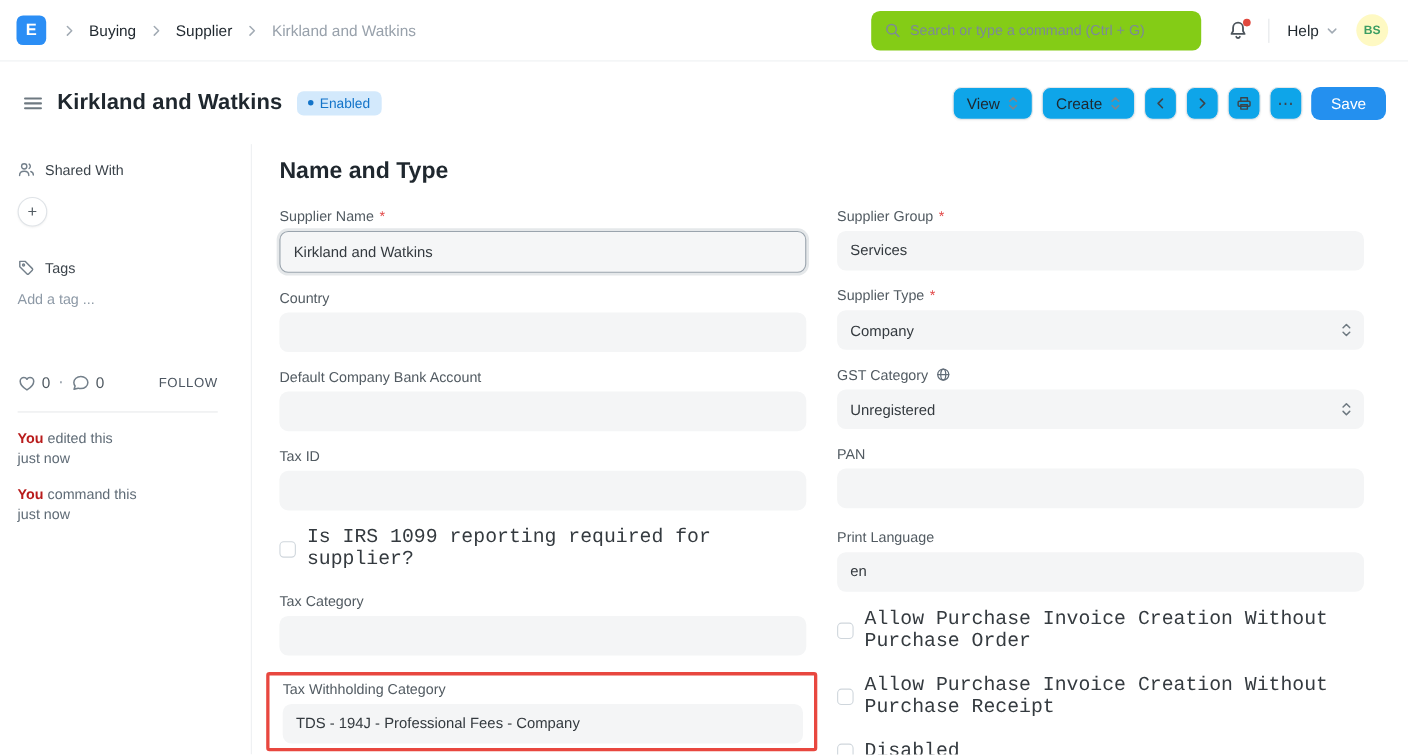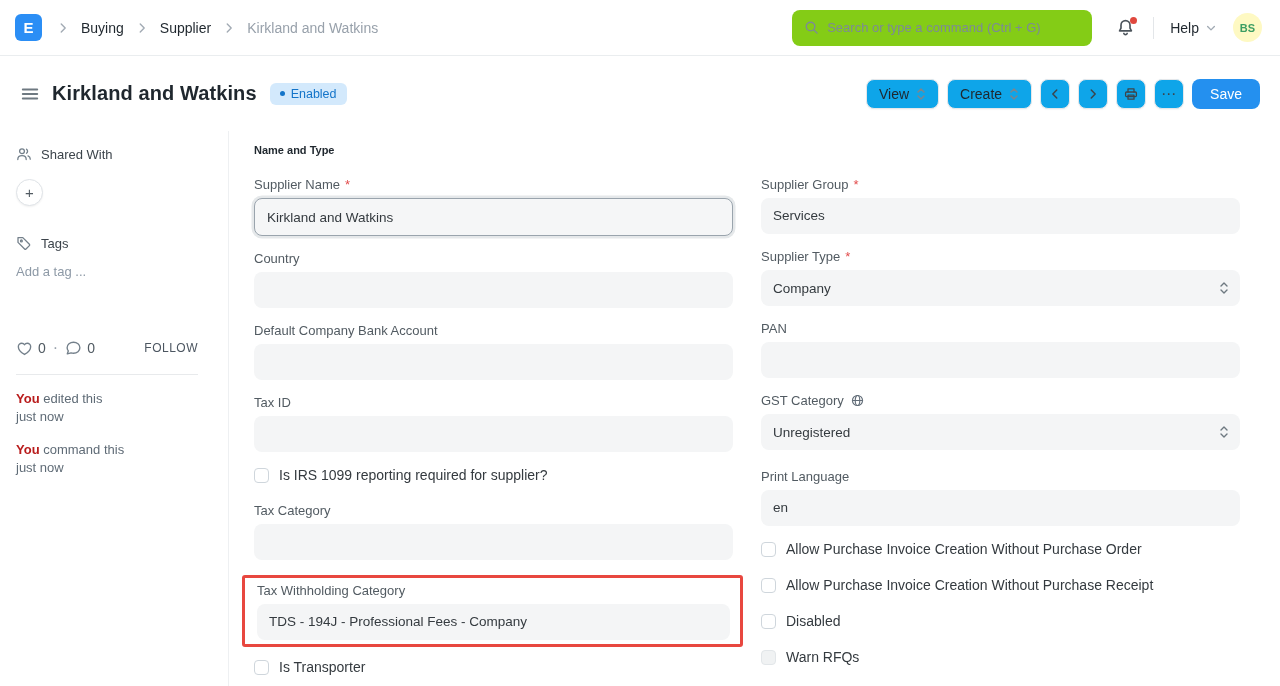"Name and Type" .section-title { font-size: 11px -> 21px }
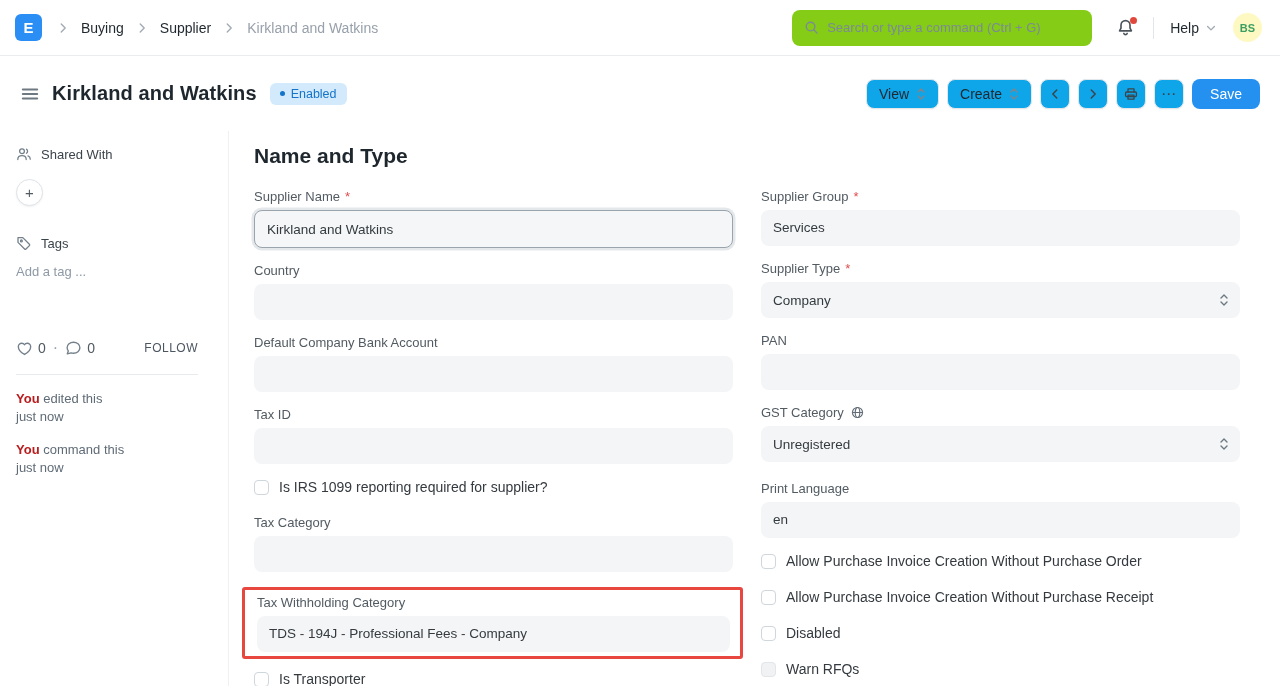"PAN" div.field { order: before "GST Category" -> after "GST Category" }
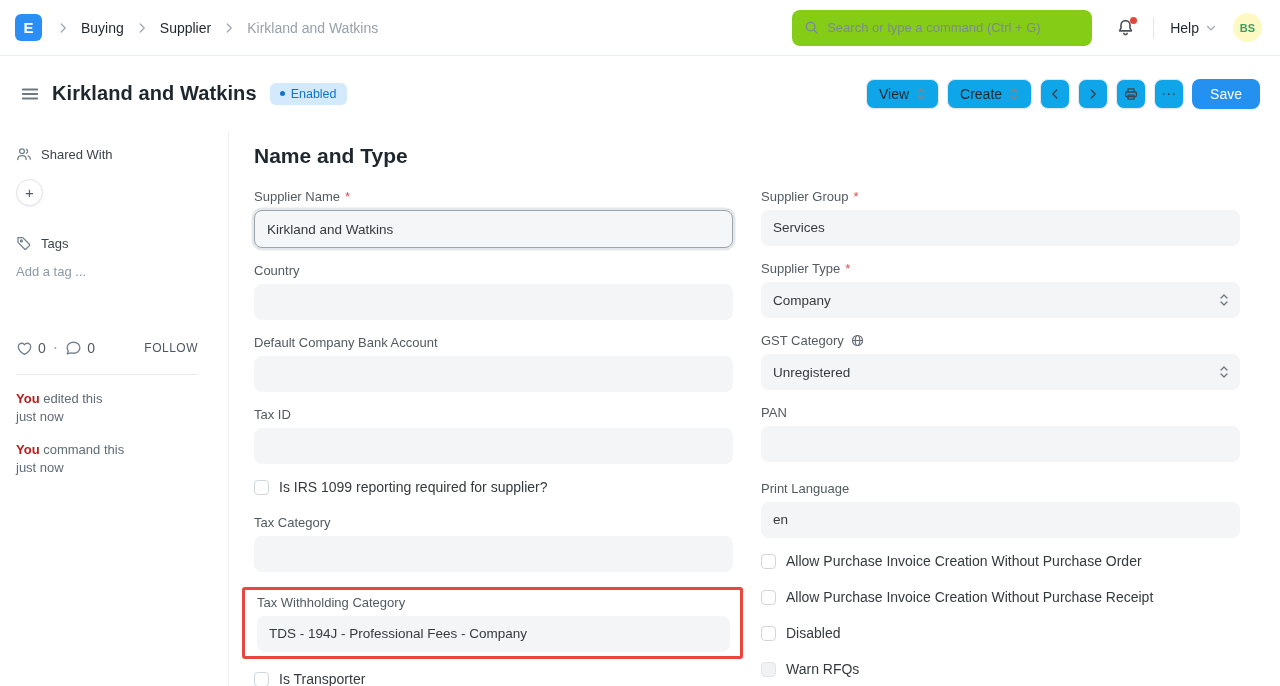"Is IRS 1099 reporting required" .check .clabel { font-family: none -> Liberation Mono, monospace; font-size: 14px -> 18px }
